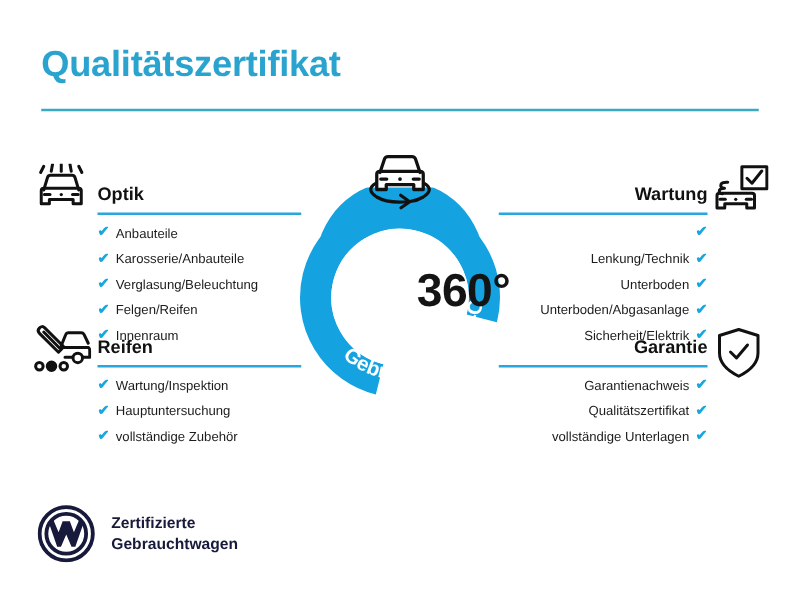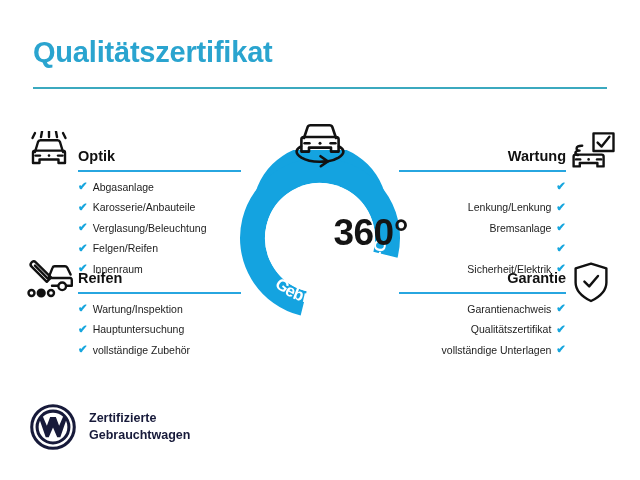"Abgasanlage" span { text: Abgasanlage -> Anbauteile }
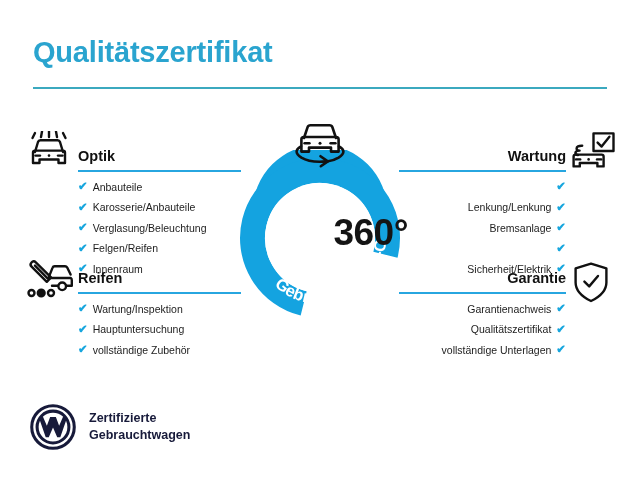"Lenkung/Lenkung" span { text: Lenkung/Lenkung -> Lenkung/Technik }
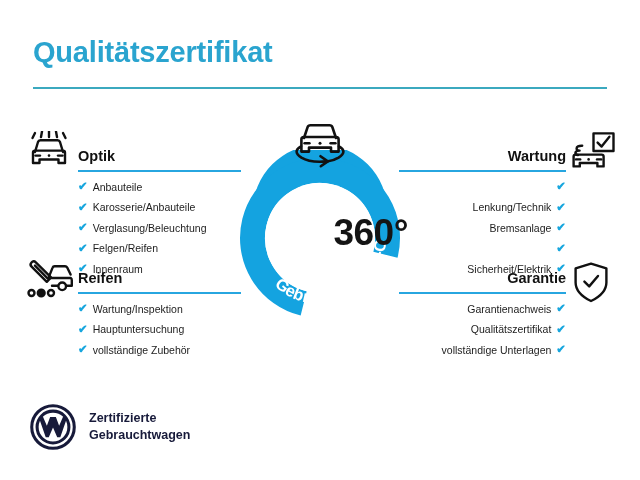"Bremsanlage" span { text: Bremsanlage -> Unterboden }
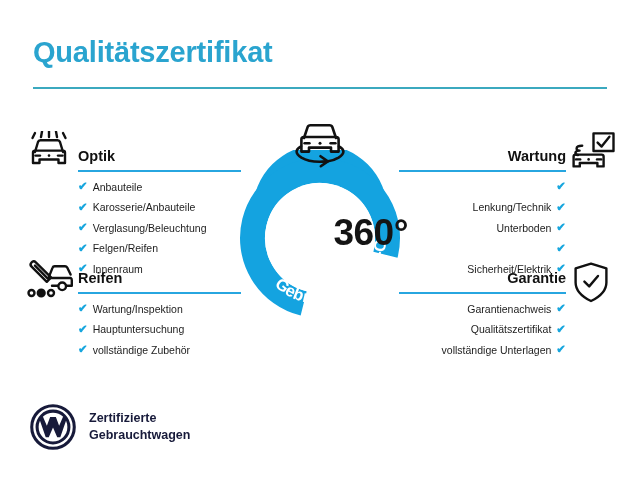"Unterboden/Abgasanlage" span { html: none -> <span>Unterboden/Abgasanlage</span> }
